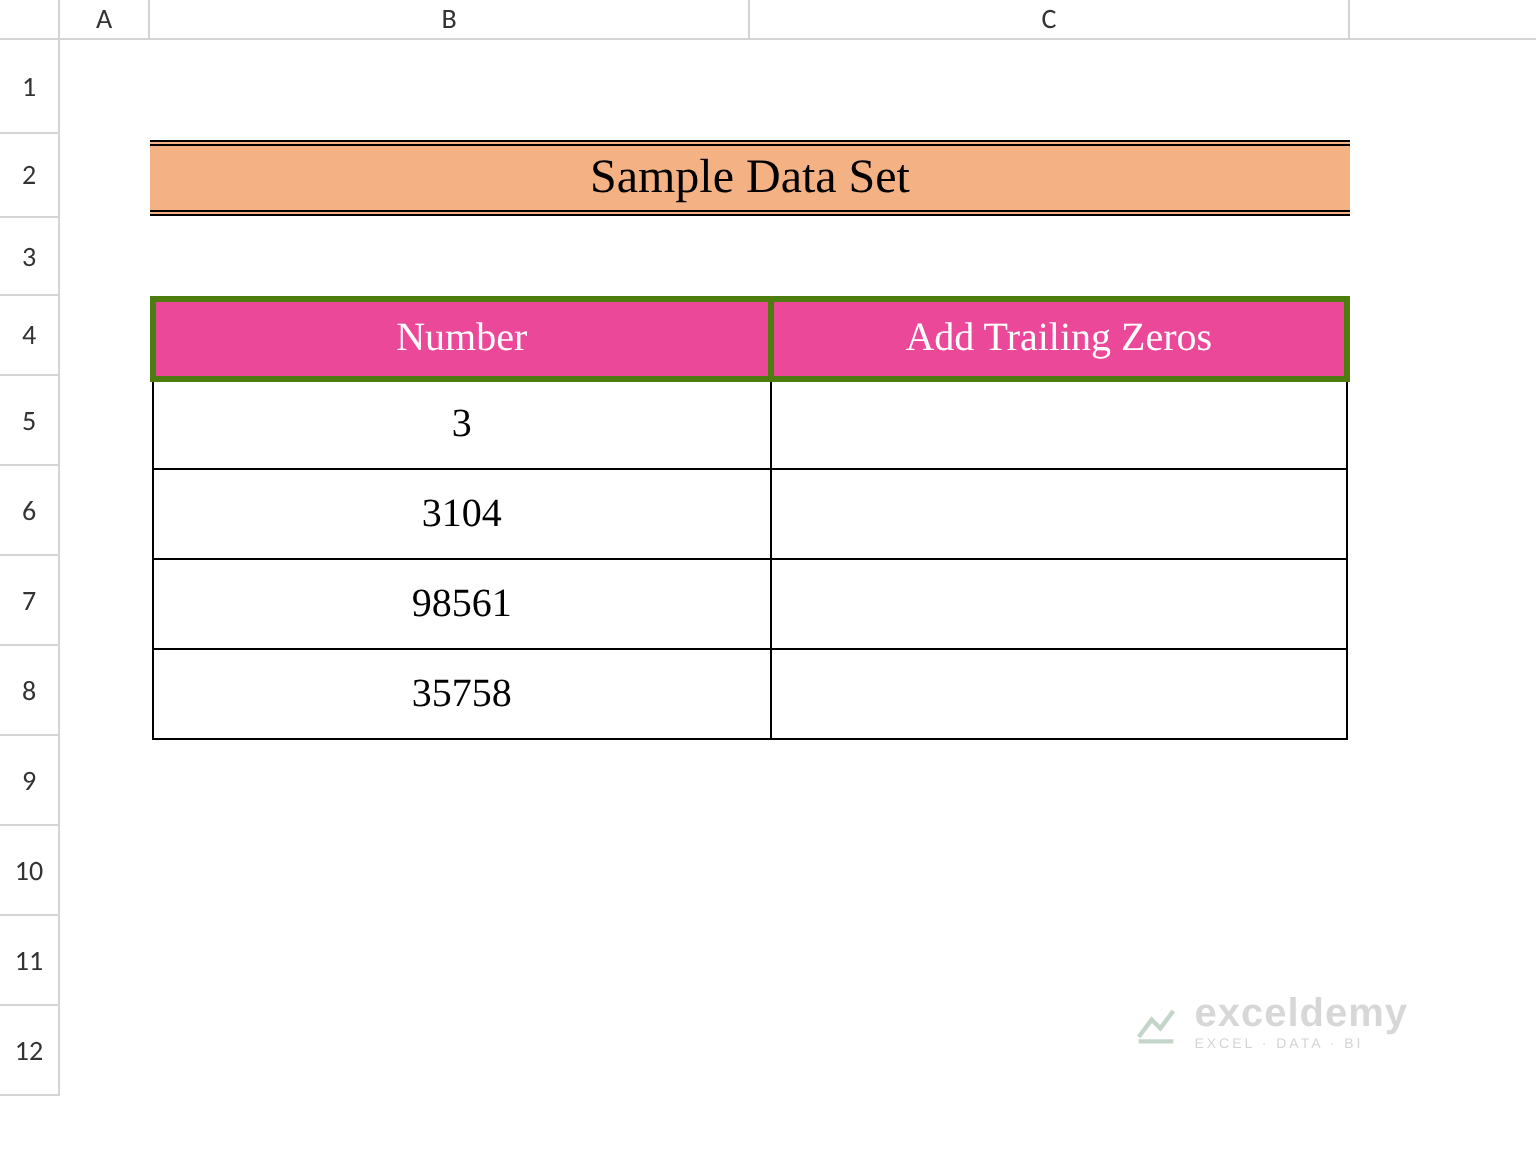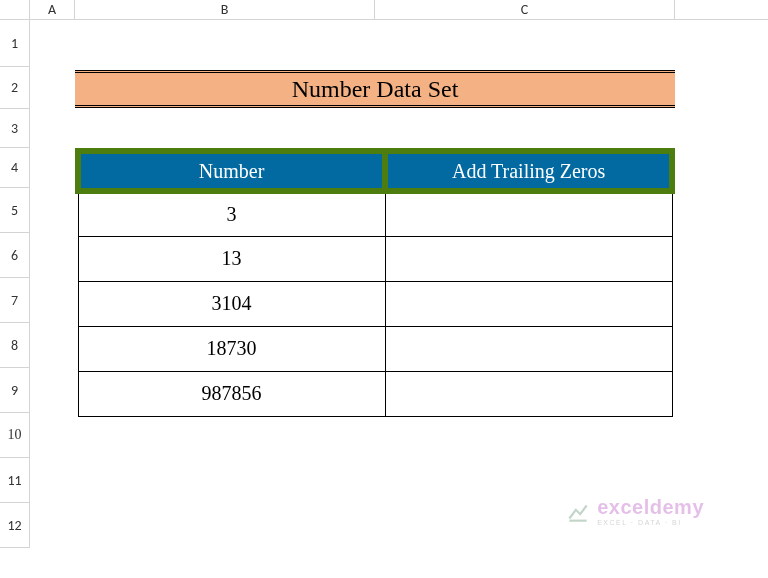"Number Data Set" div.title-cell { text: Number -> Sample }
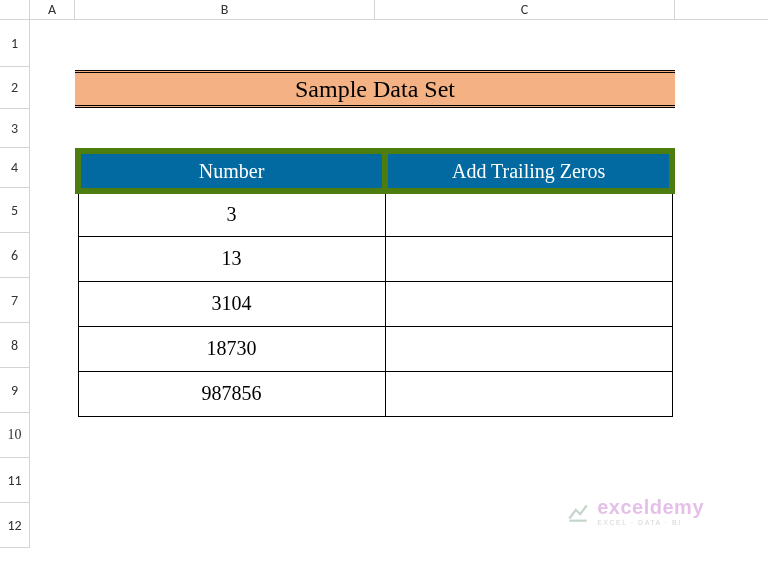"Number" .data-table th { background: #0369a1 -> #ec4899; border: 6px solid #4d7c0f -> 3px solid #4d7c0f }
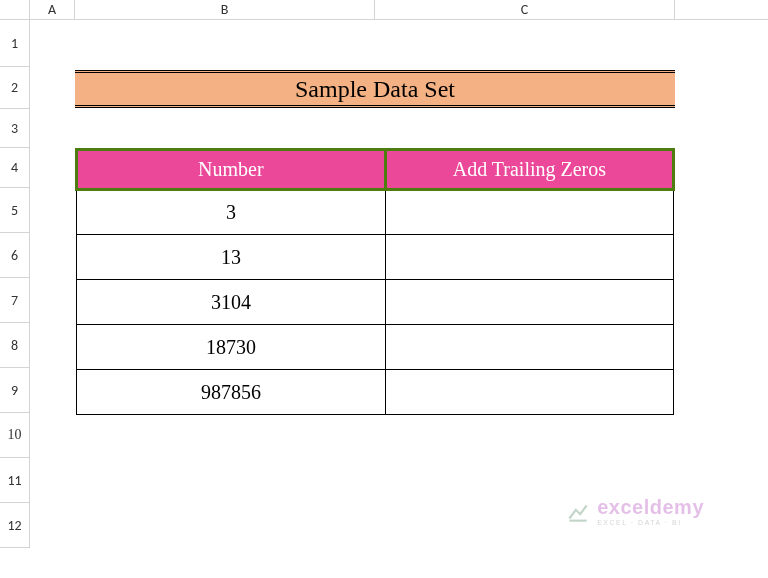"13" tr { html: <tr> <td>13</td> <td></td> </tr> -> none }
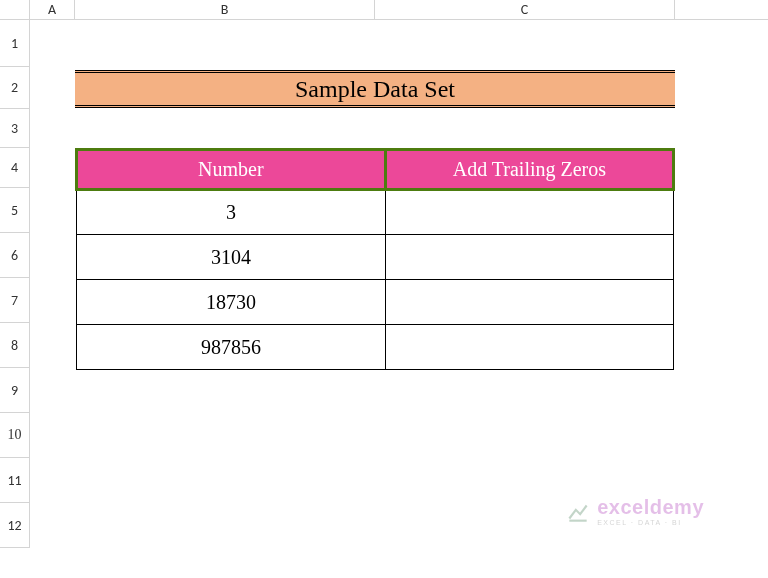"98561" tr { html: none -> <tr> <td>98561</td> <td></td> </tr> }
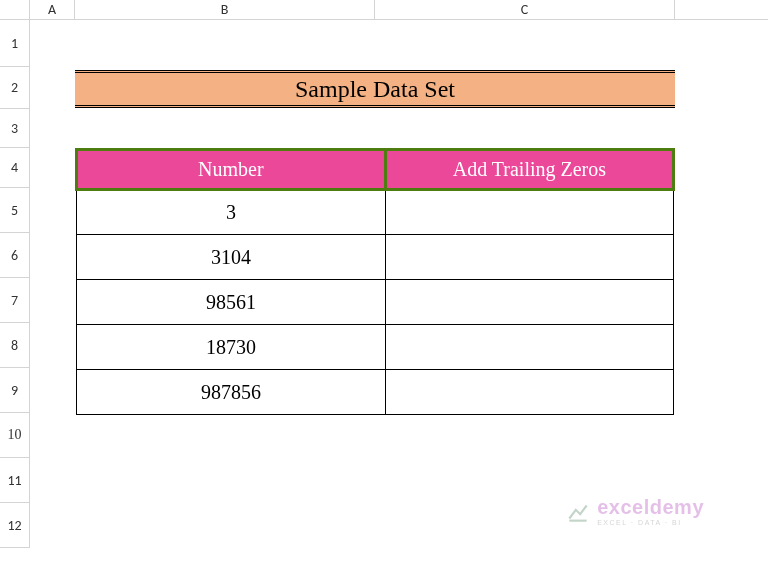"18730" td { text: 18730 -> 35758 }
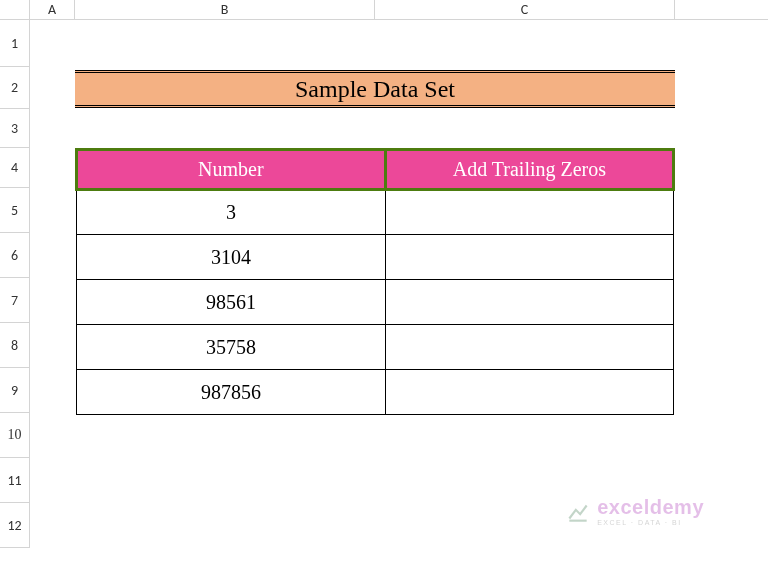"987856" tr { html: <tr> <td>987856</td> <td></td> </tr> -> none }
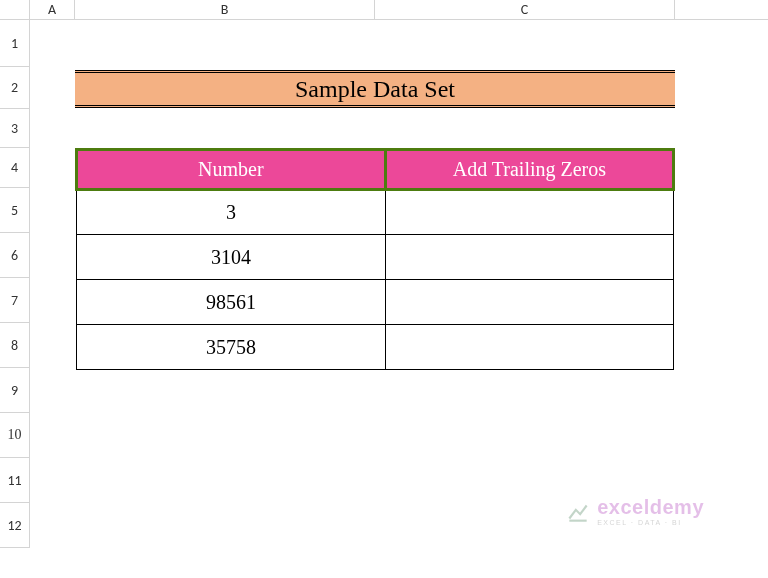"10" .rh-10 { font-family: Liberation Serif, serif -> none }
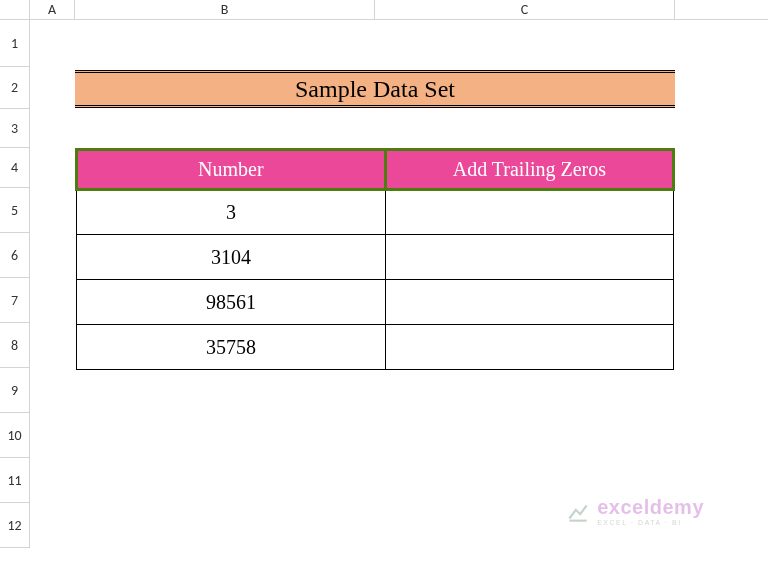"exceldemy" .watermark-main { color: #a21caf -> #737373 }
